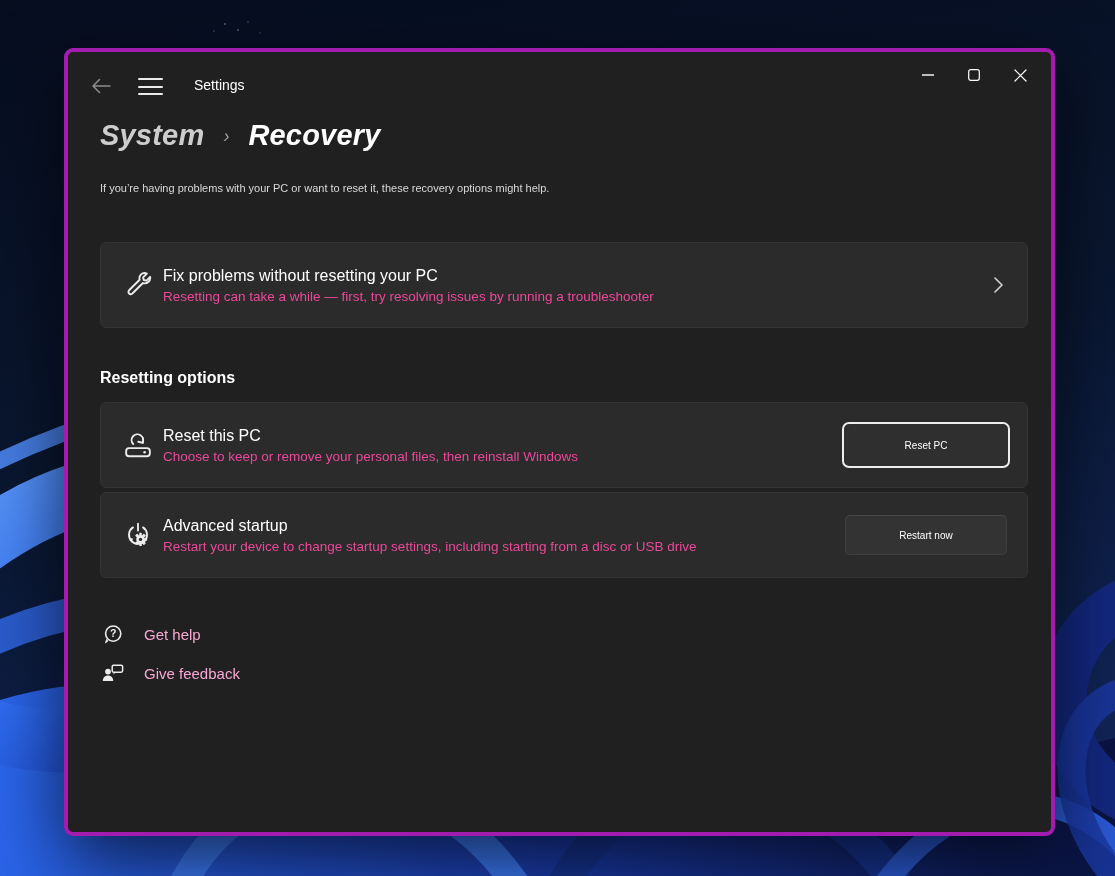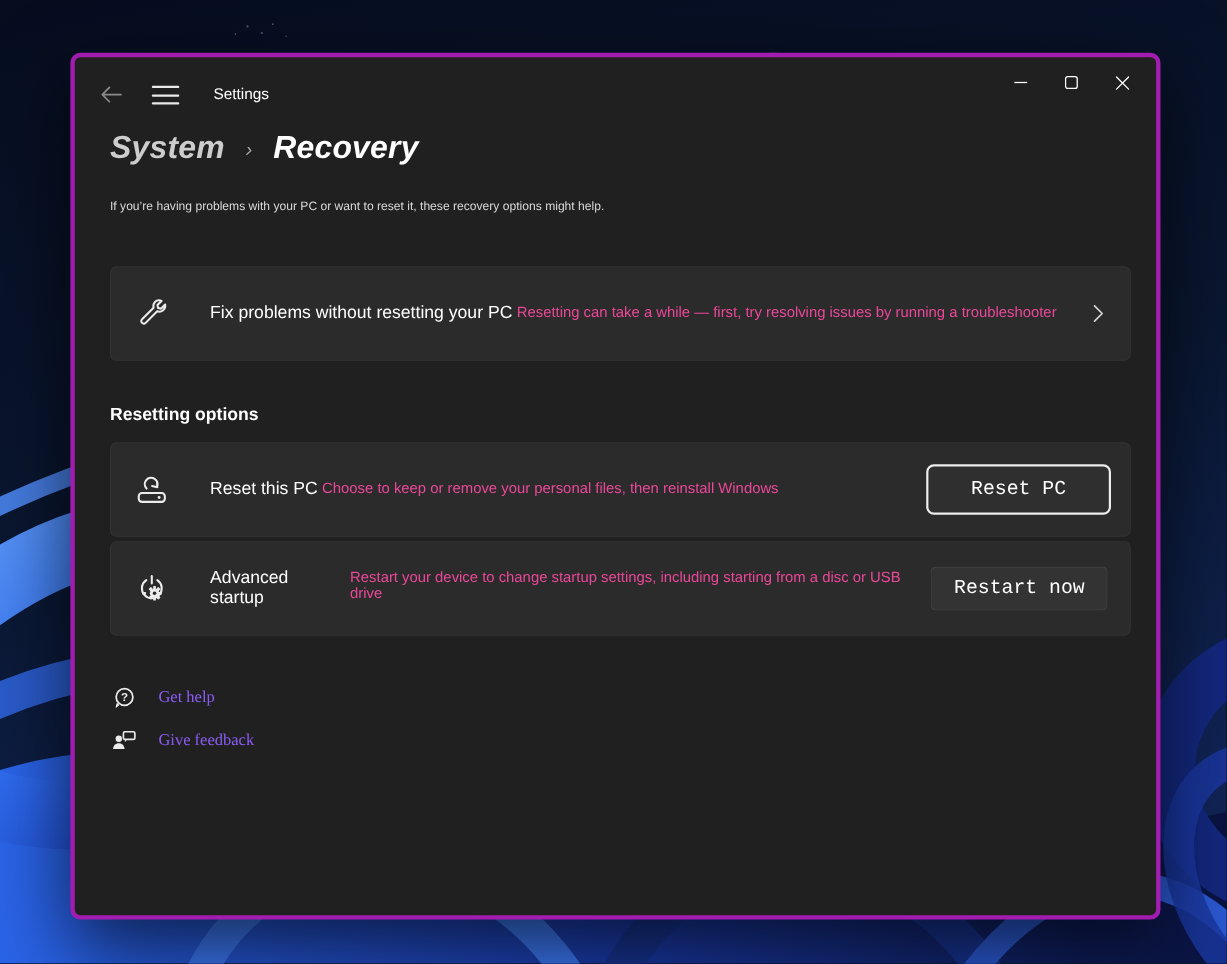"Fix problems without resetting your" .card .texts { flex-direction: row -> column; margin-left: 38px -> 10px }
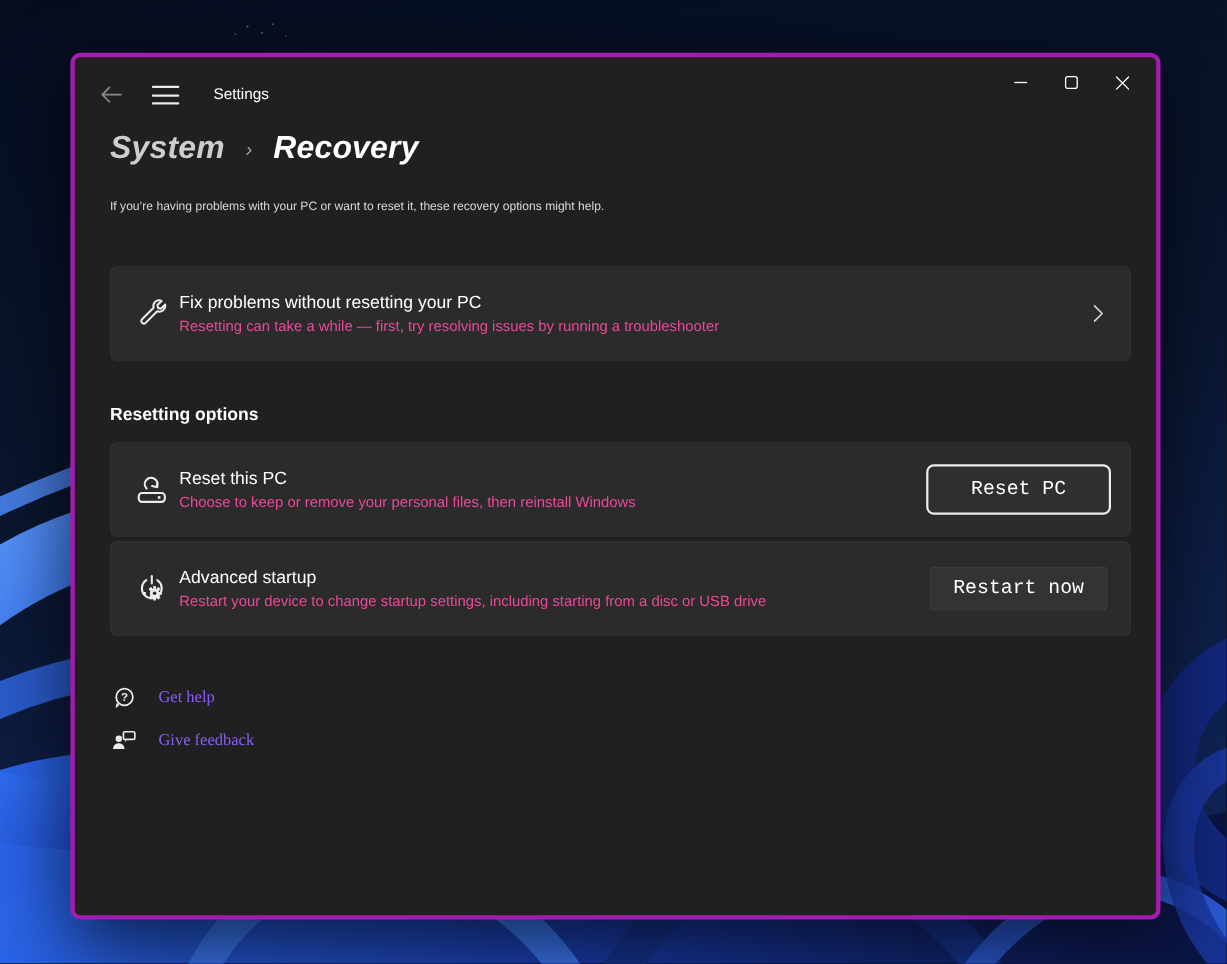"Reset PC" .btn { font-family: Liberation Mono, monospace -> Liberation Sans, sans-serif; font-size: 18px -> 10px }
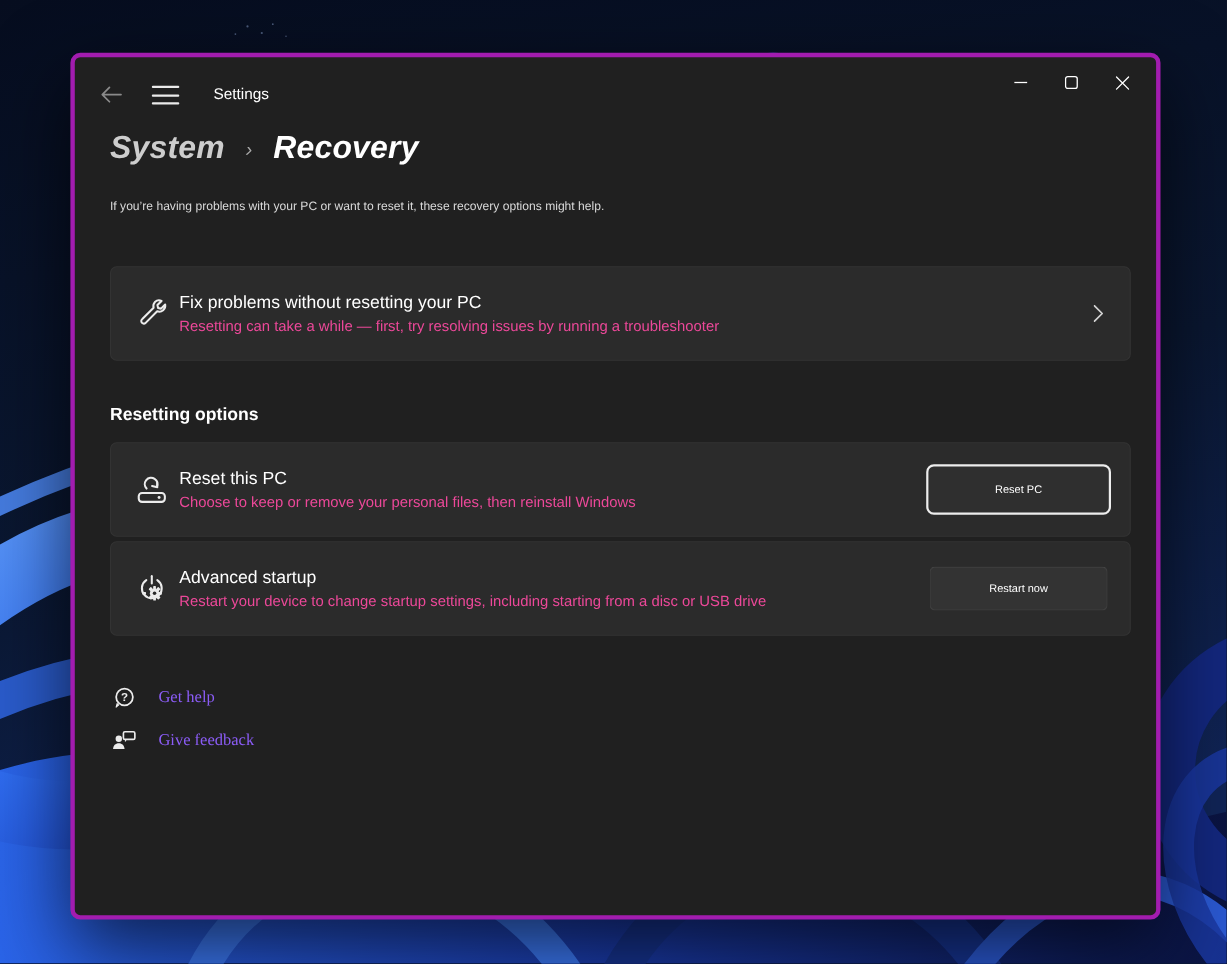"Get help" .f-link .l-label { color: #8b5cf6 -> #f9a8d4; font-family: Liberation Serif, serif -> none }
